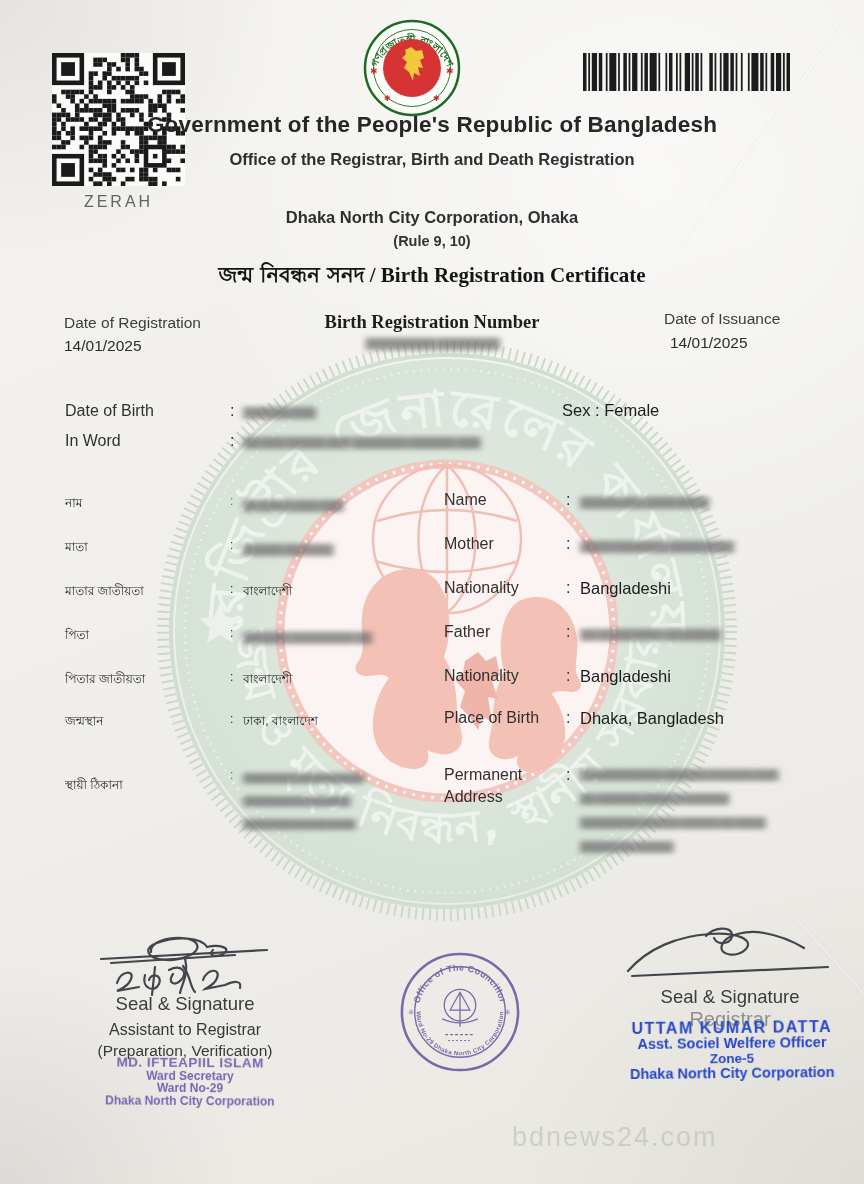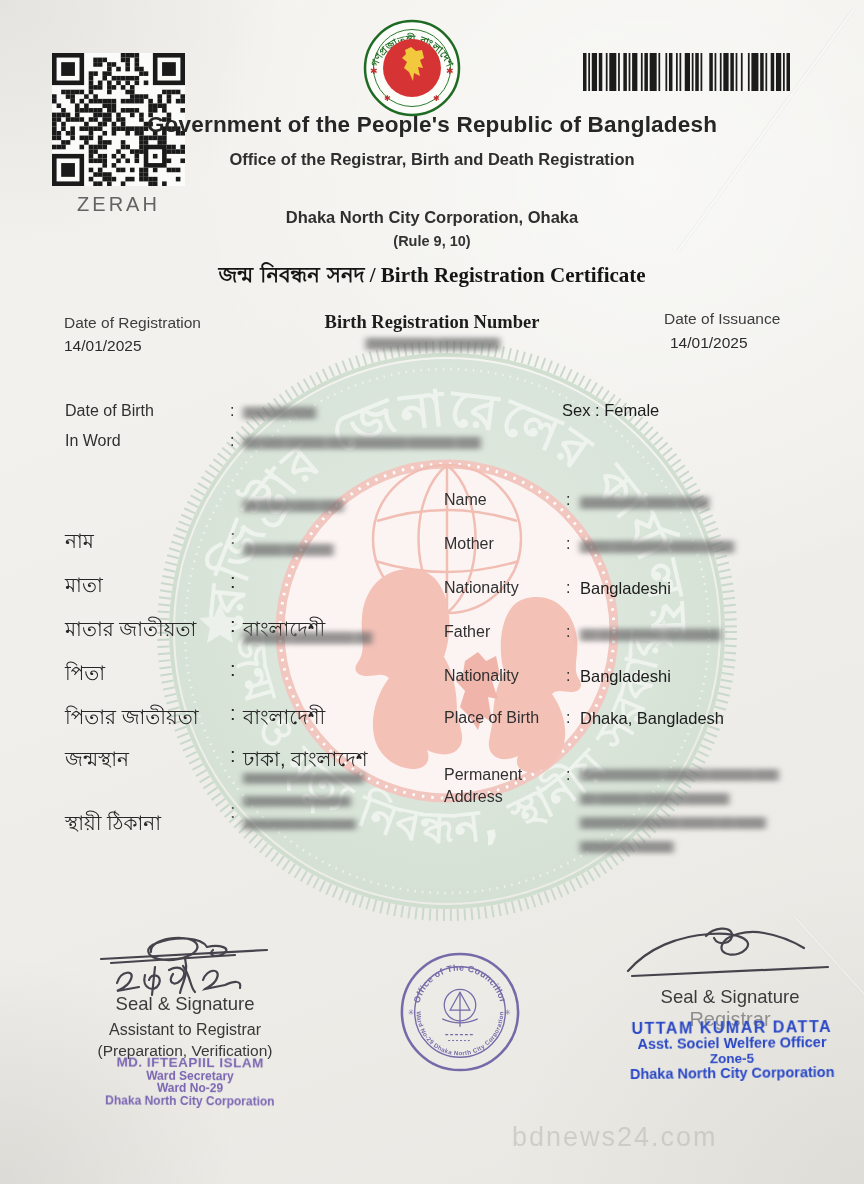"ZERAH" .qr-label { font-size: 20px -> 16px }
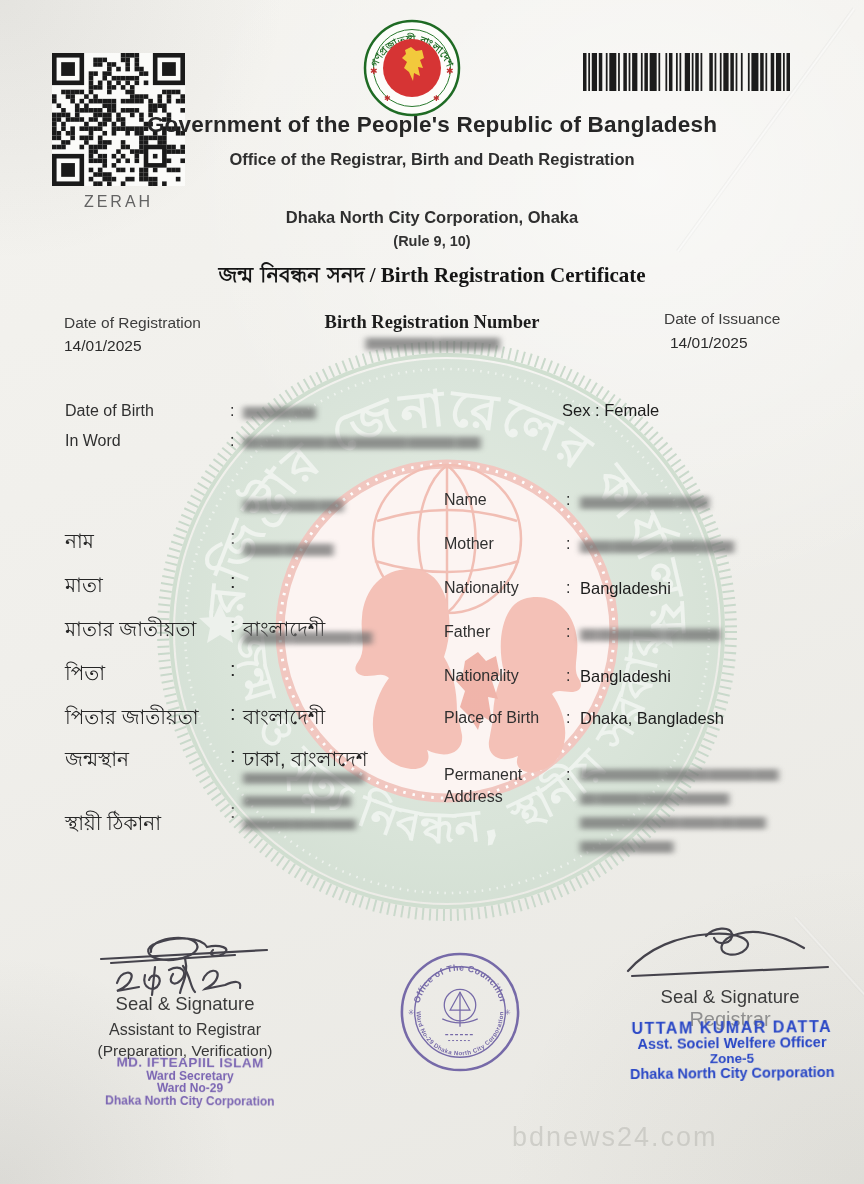"নাম" .bn { font-size: 20px -> 12px; margin-top: 32px -> none }
